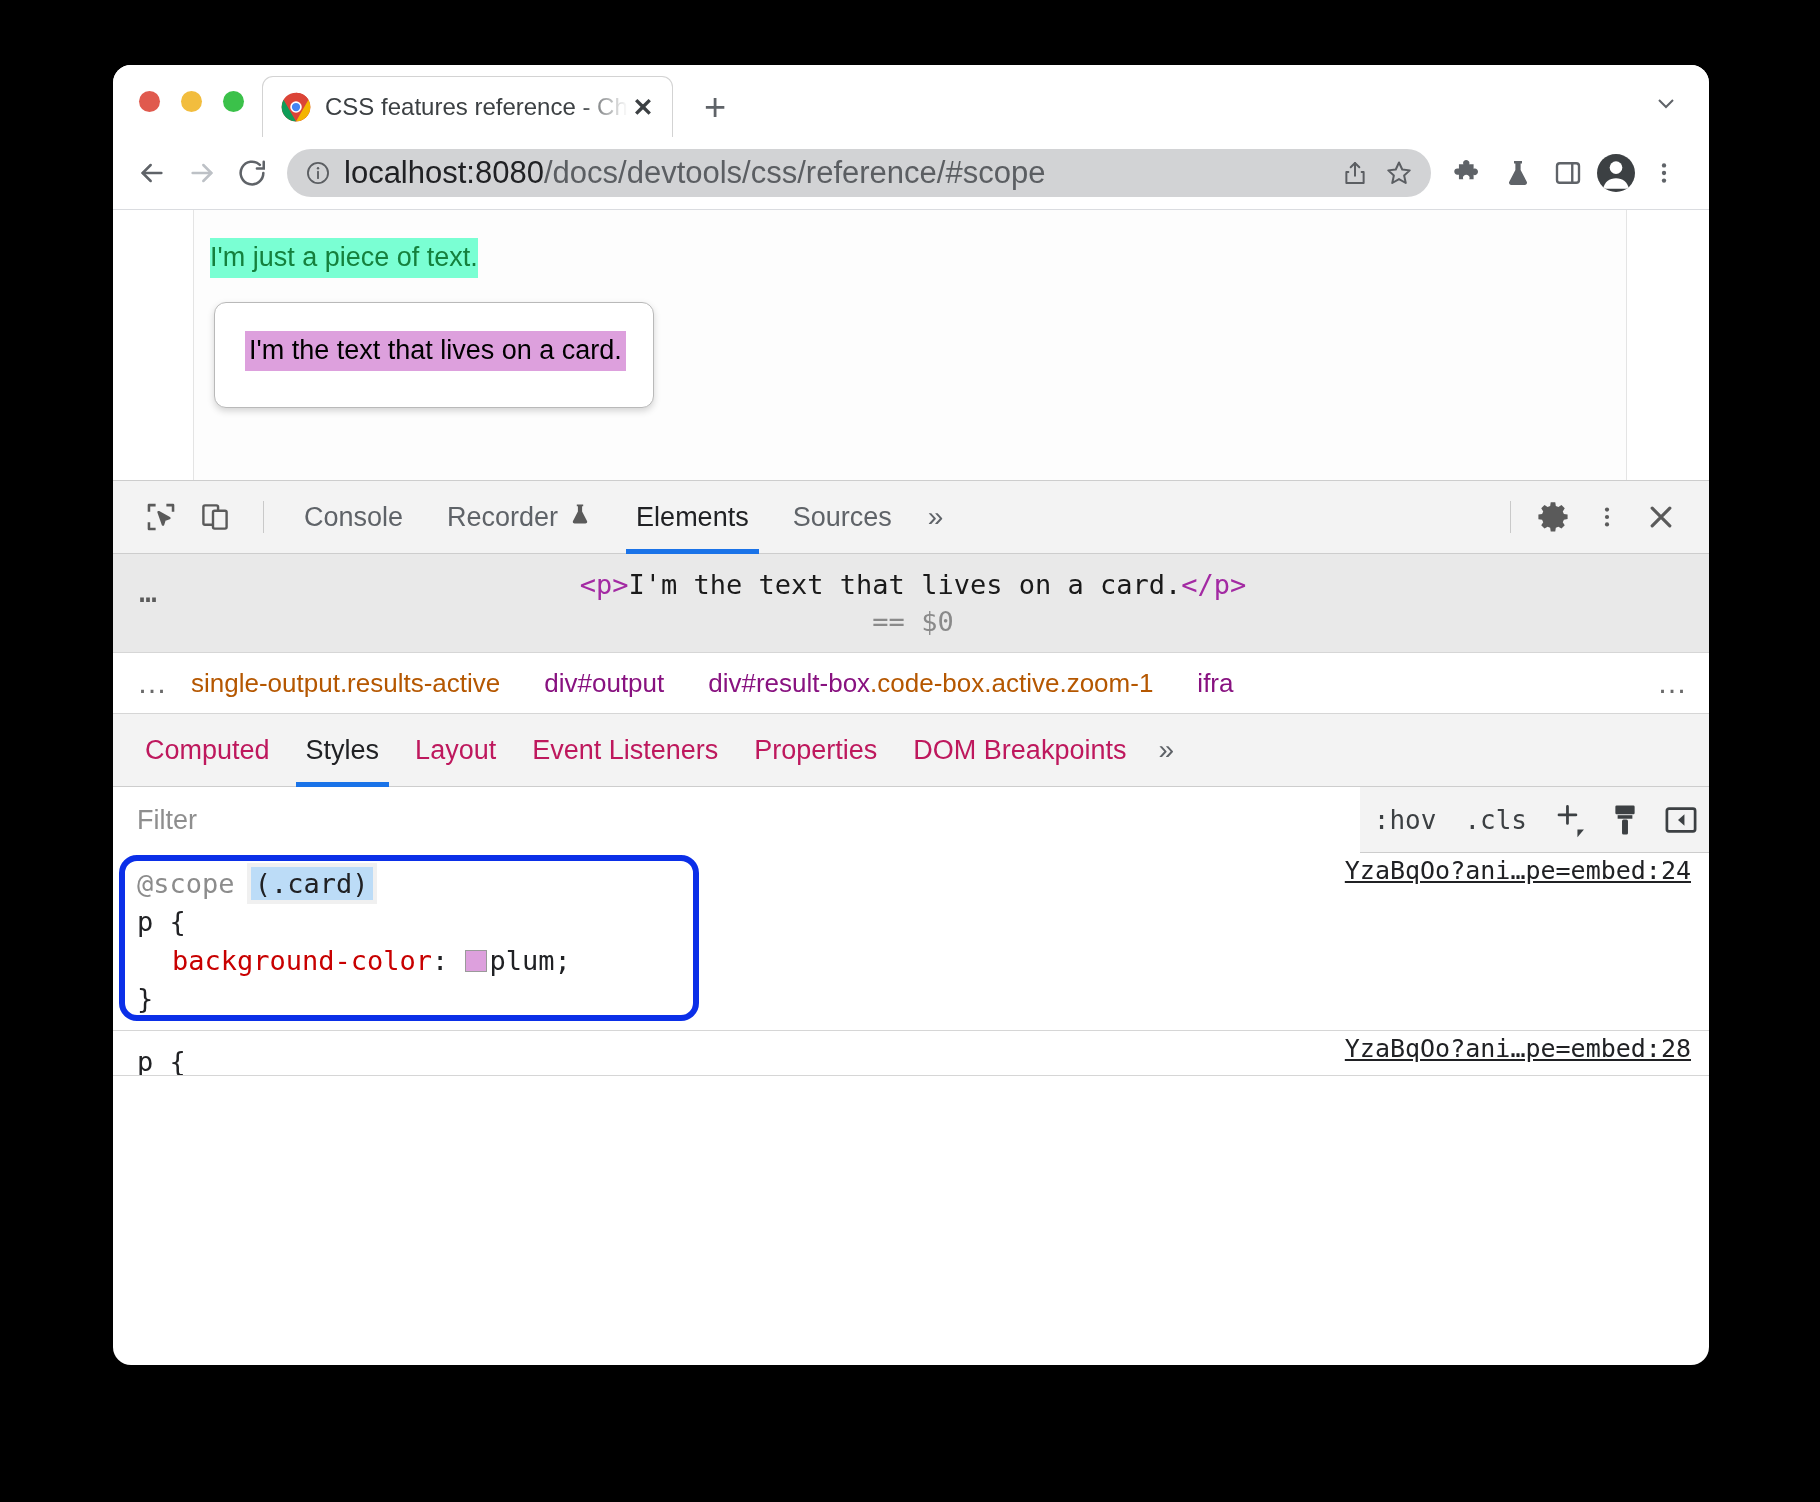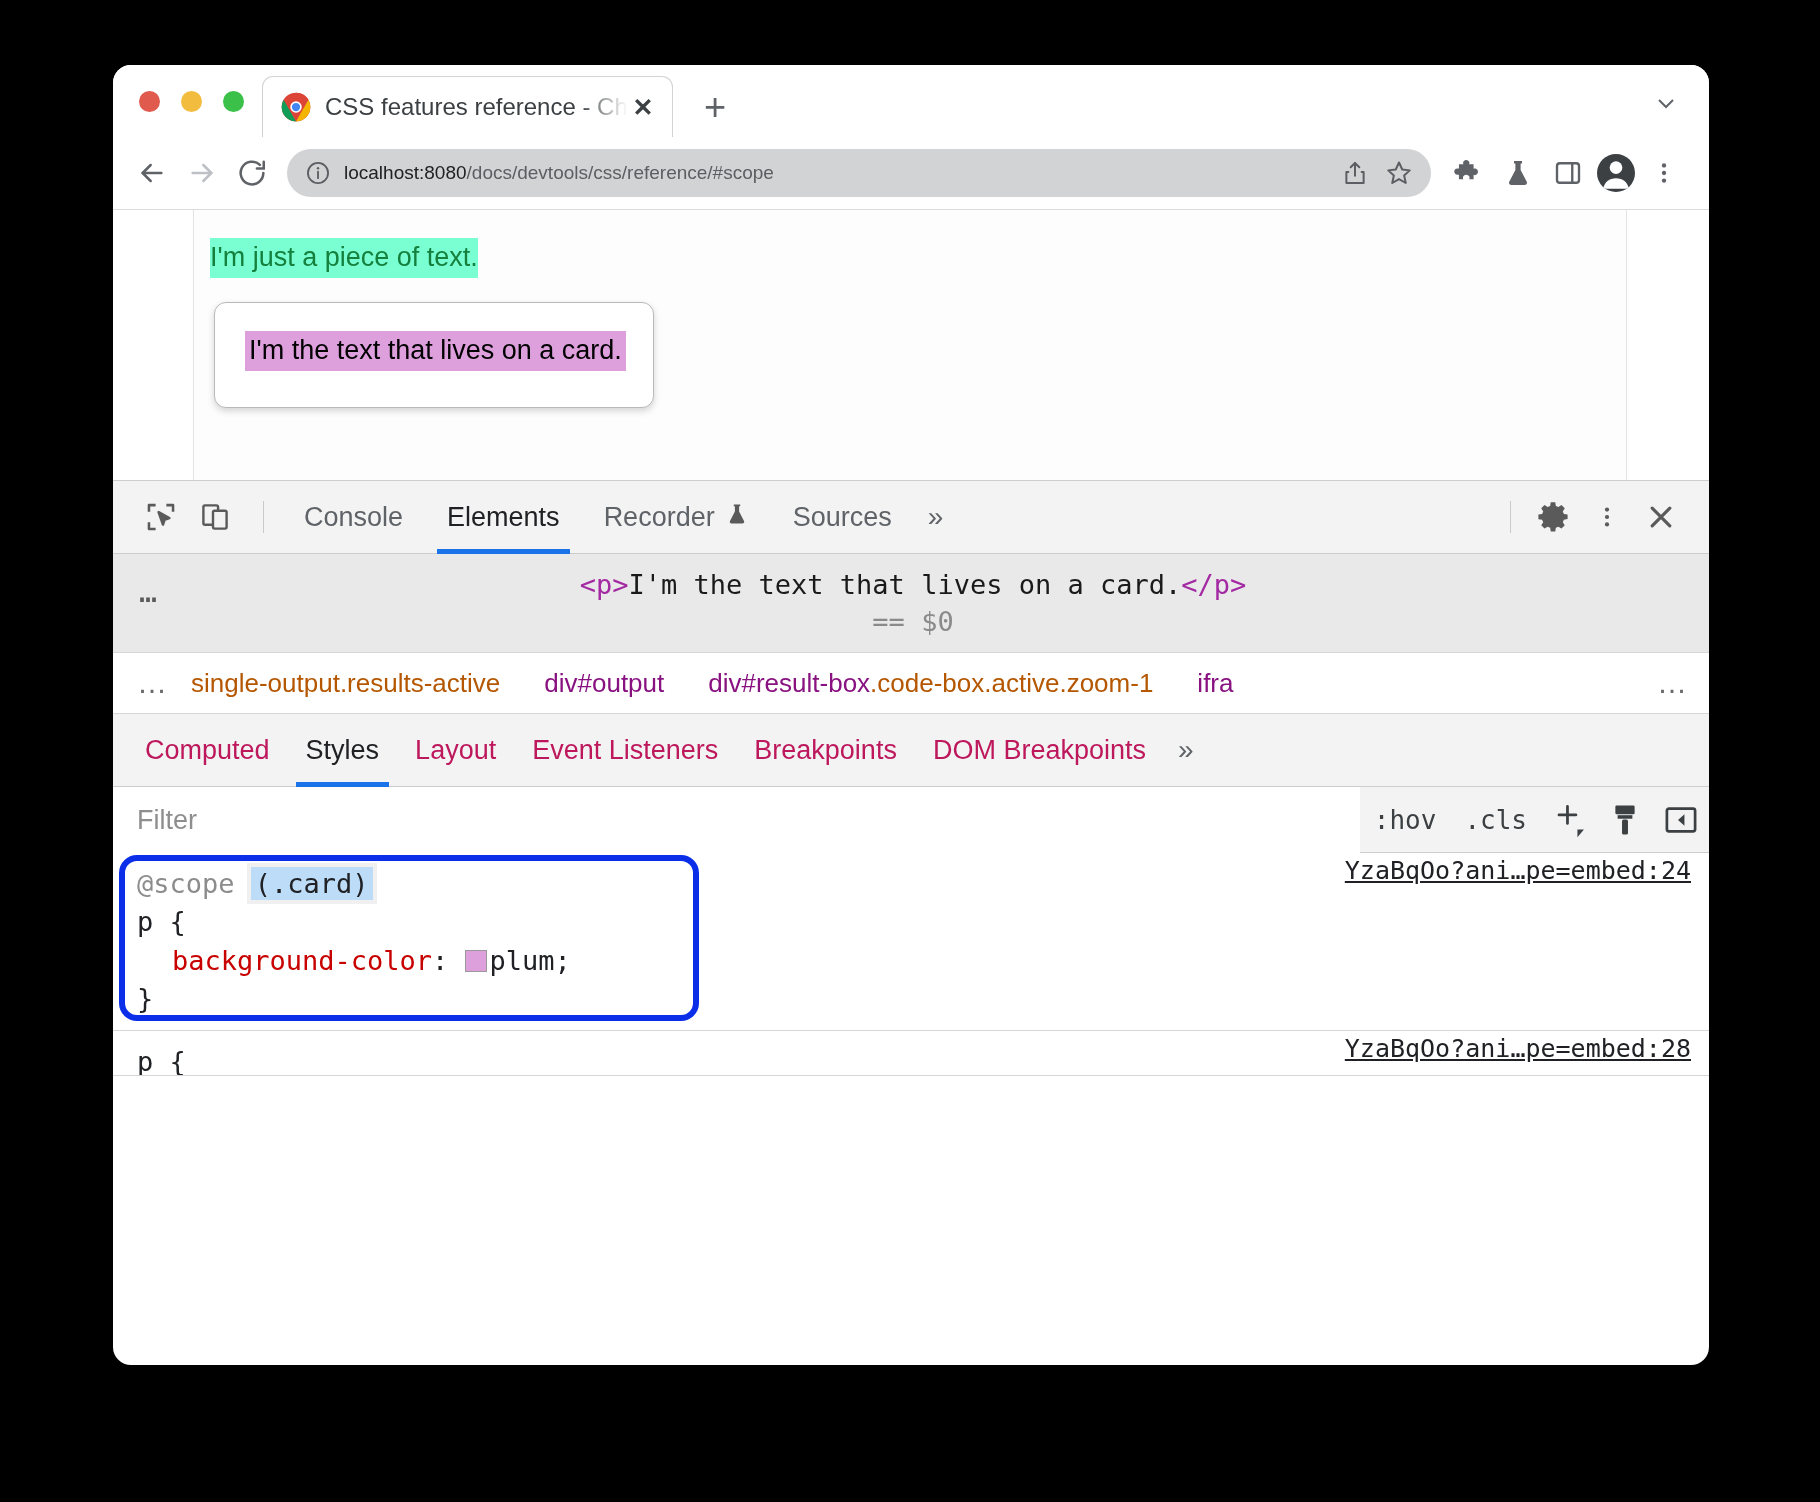"localhost:8080/docs/devtools/css/referen" #omnibox-url { font-size: 19px -> 31px }
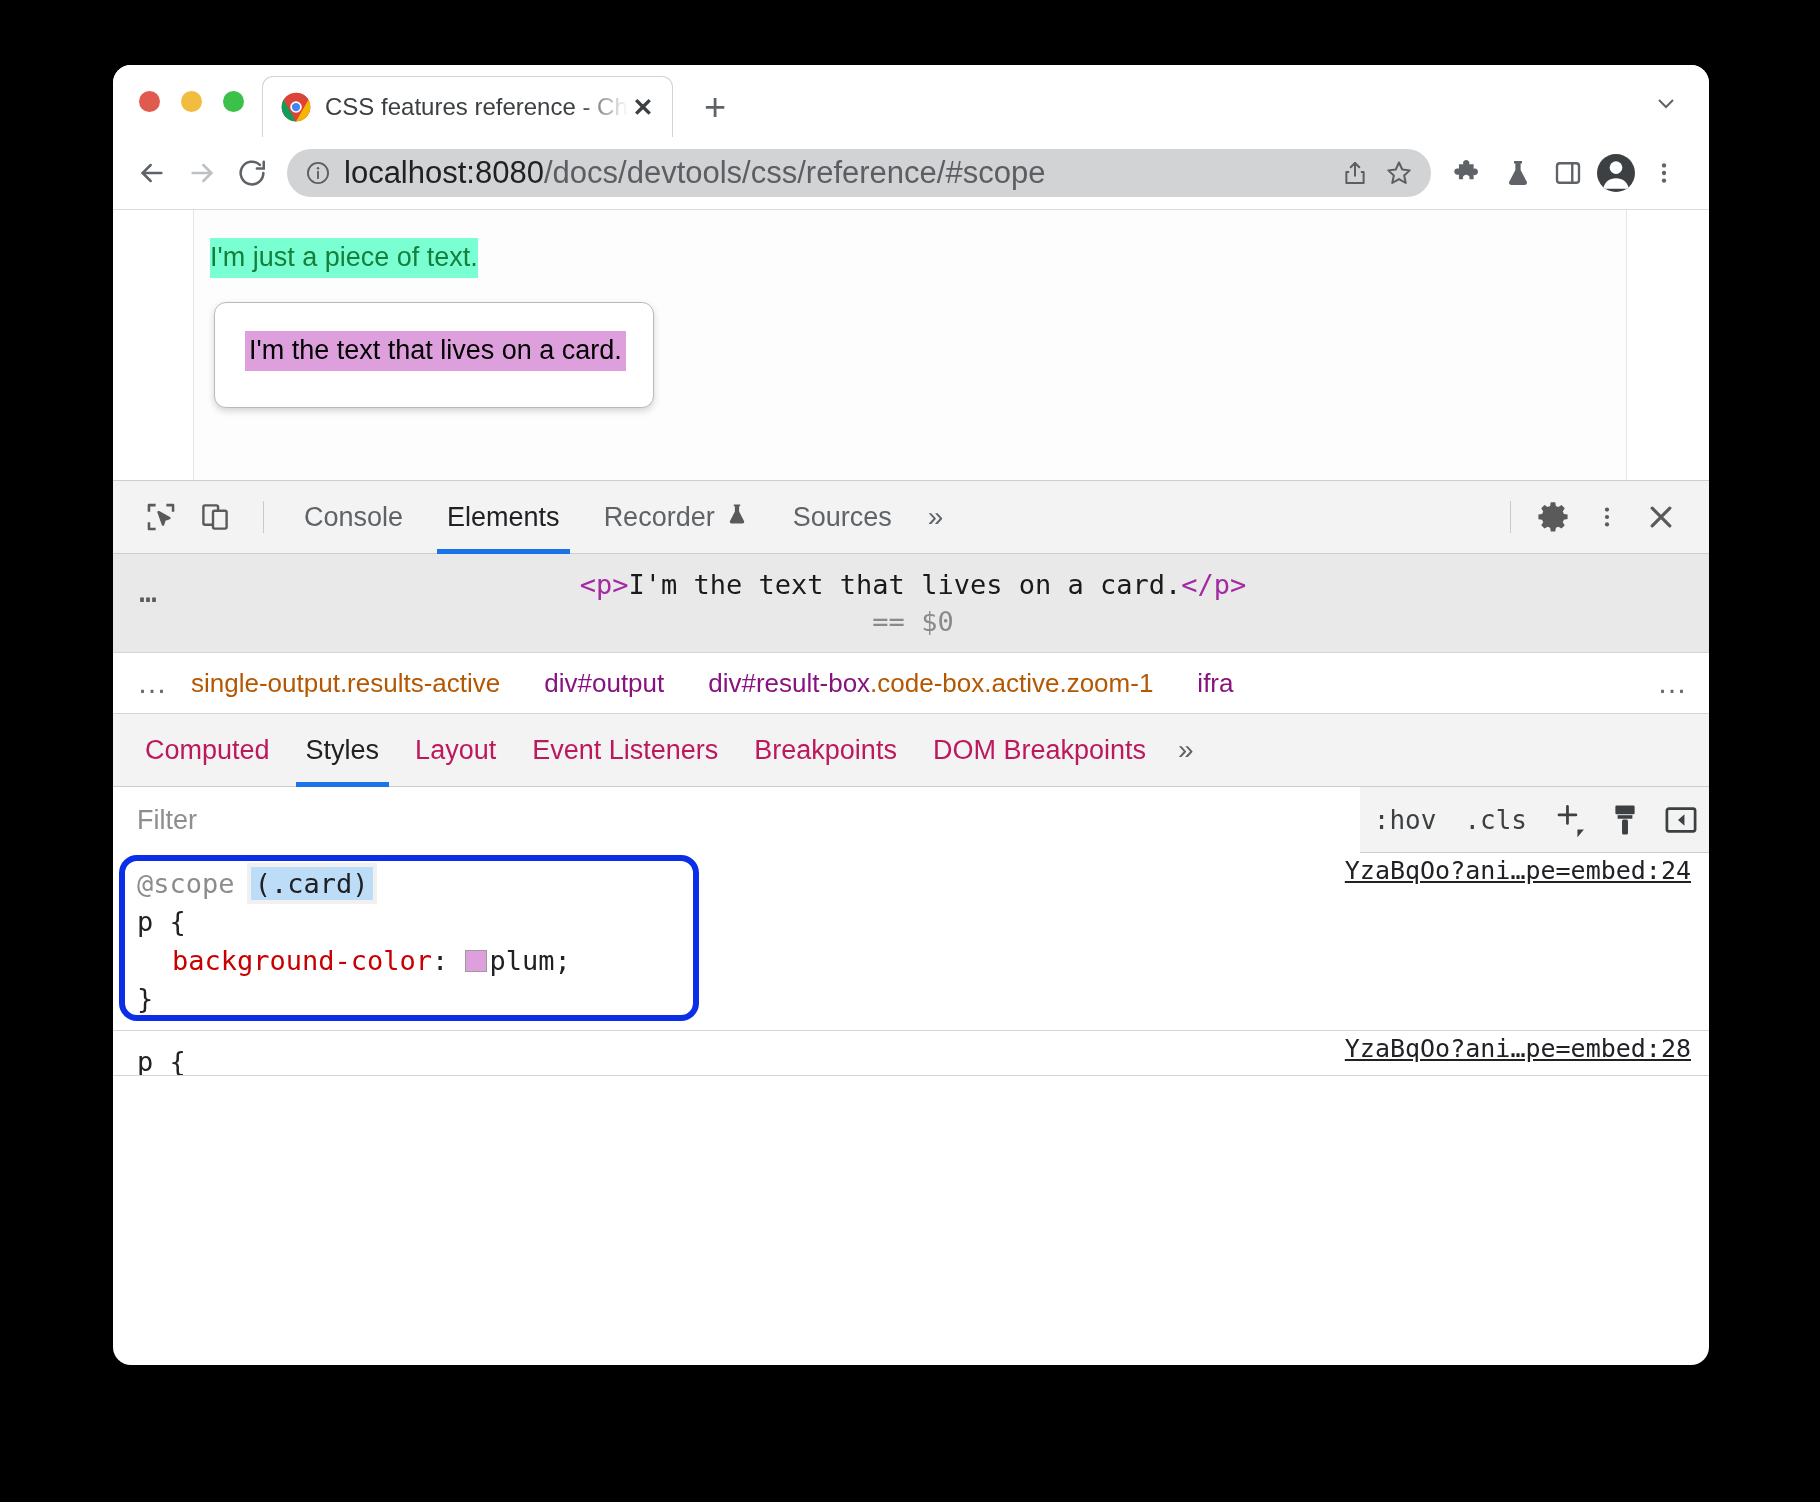"Elements" div.dt-tab { order: before "Recorder" -> after "Recorder" }
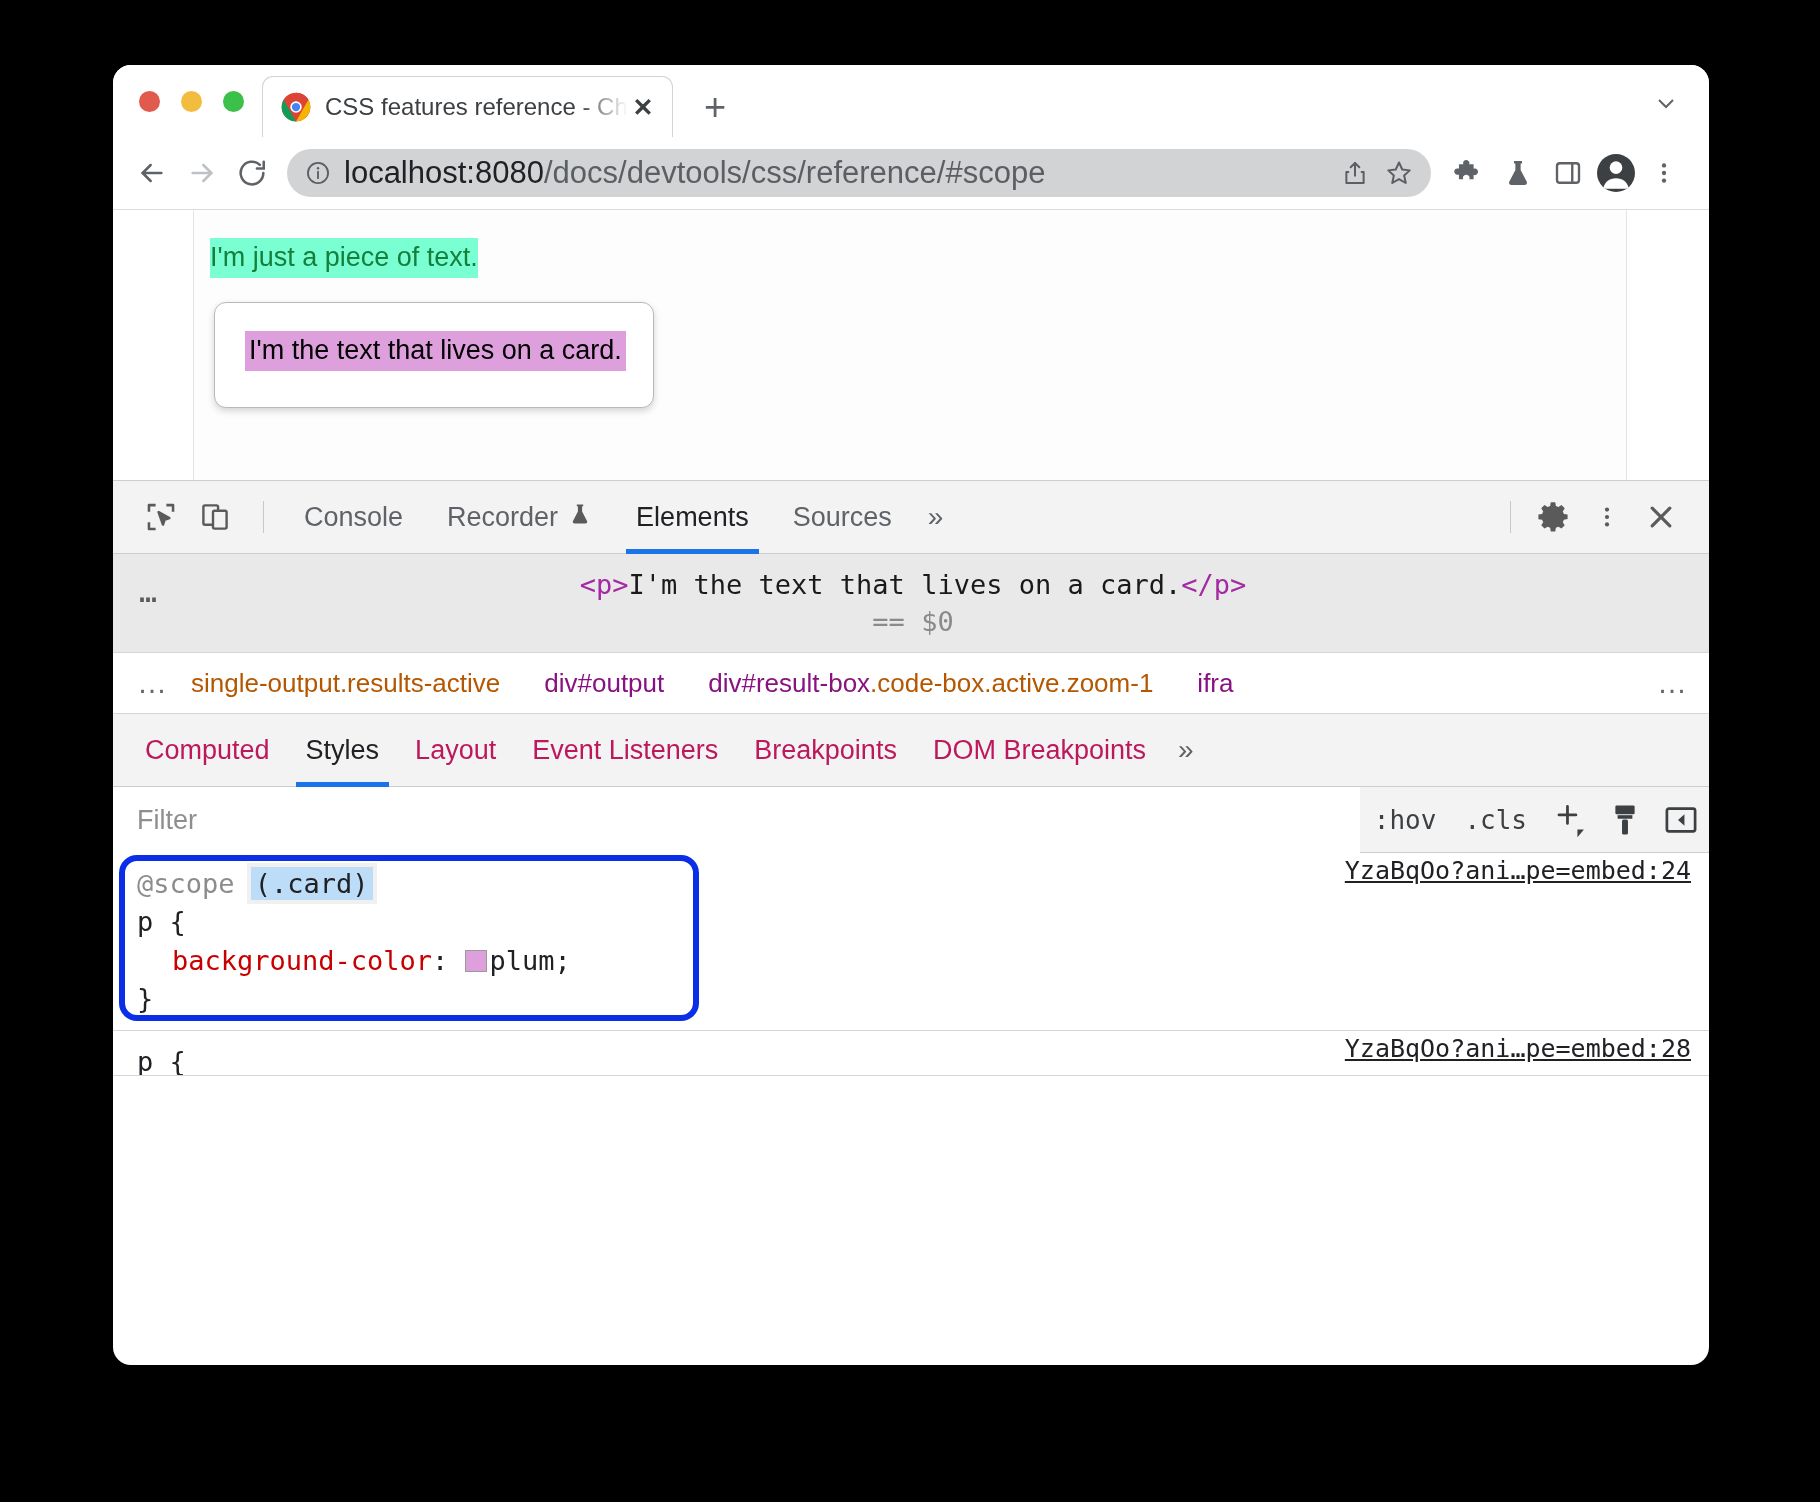"Breakpoints" span { text: Breakpoints -> Properties }
